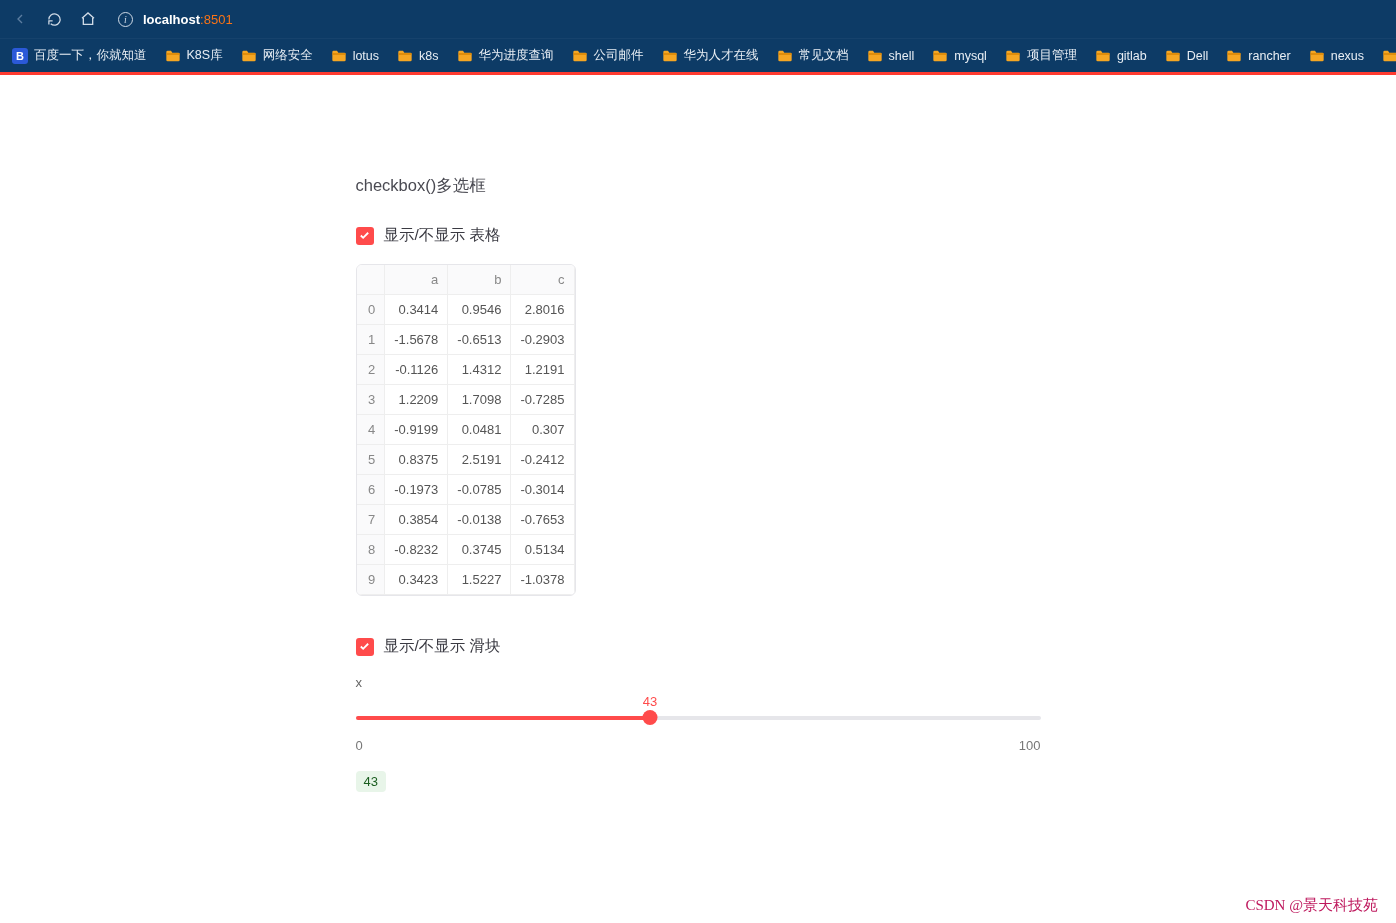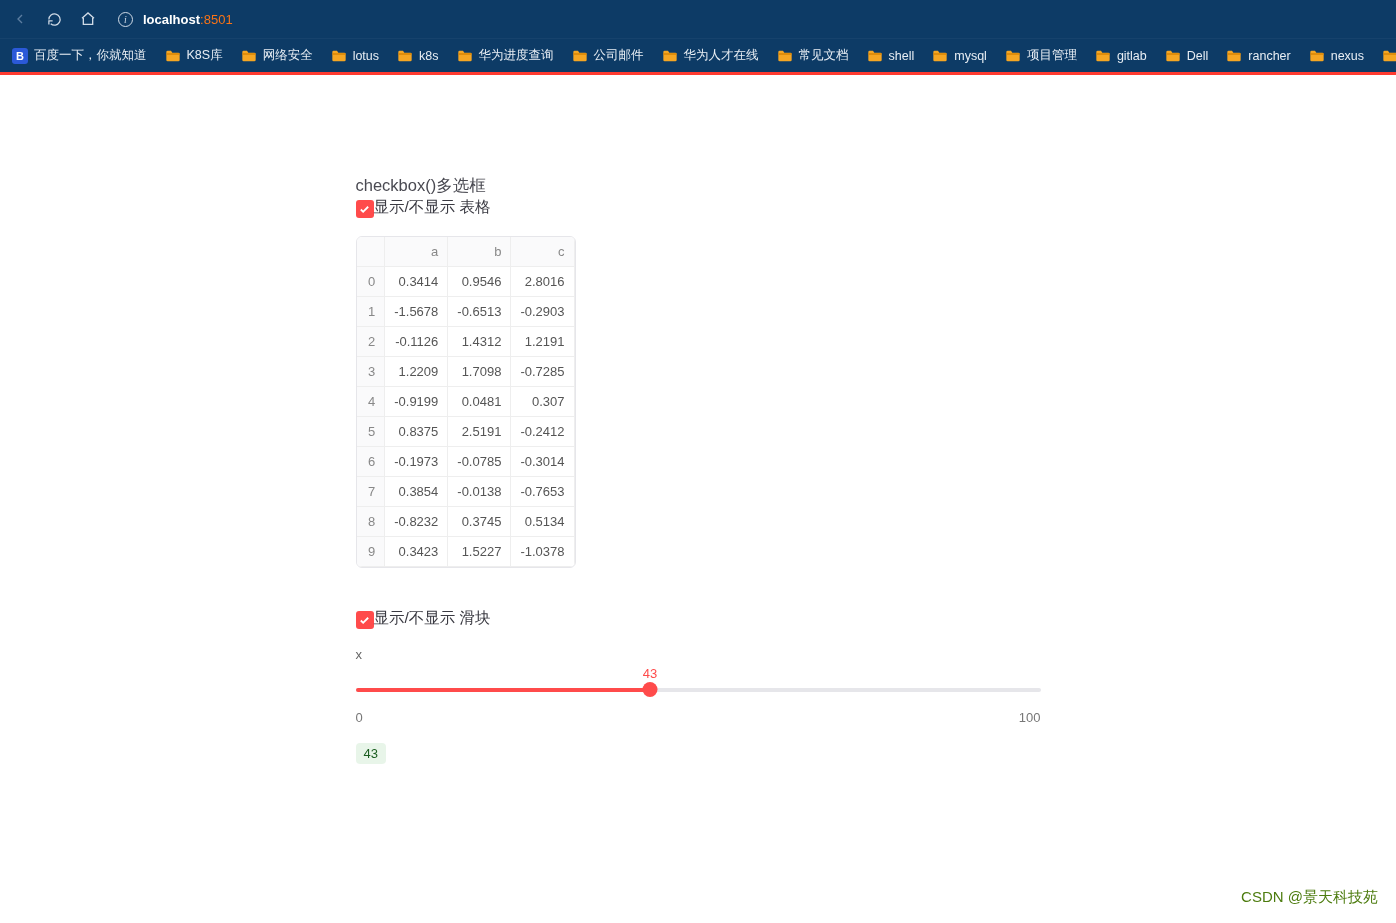"checkbox()多选框" .heading { margin-bottom: none -> 28px }
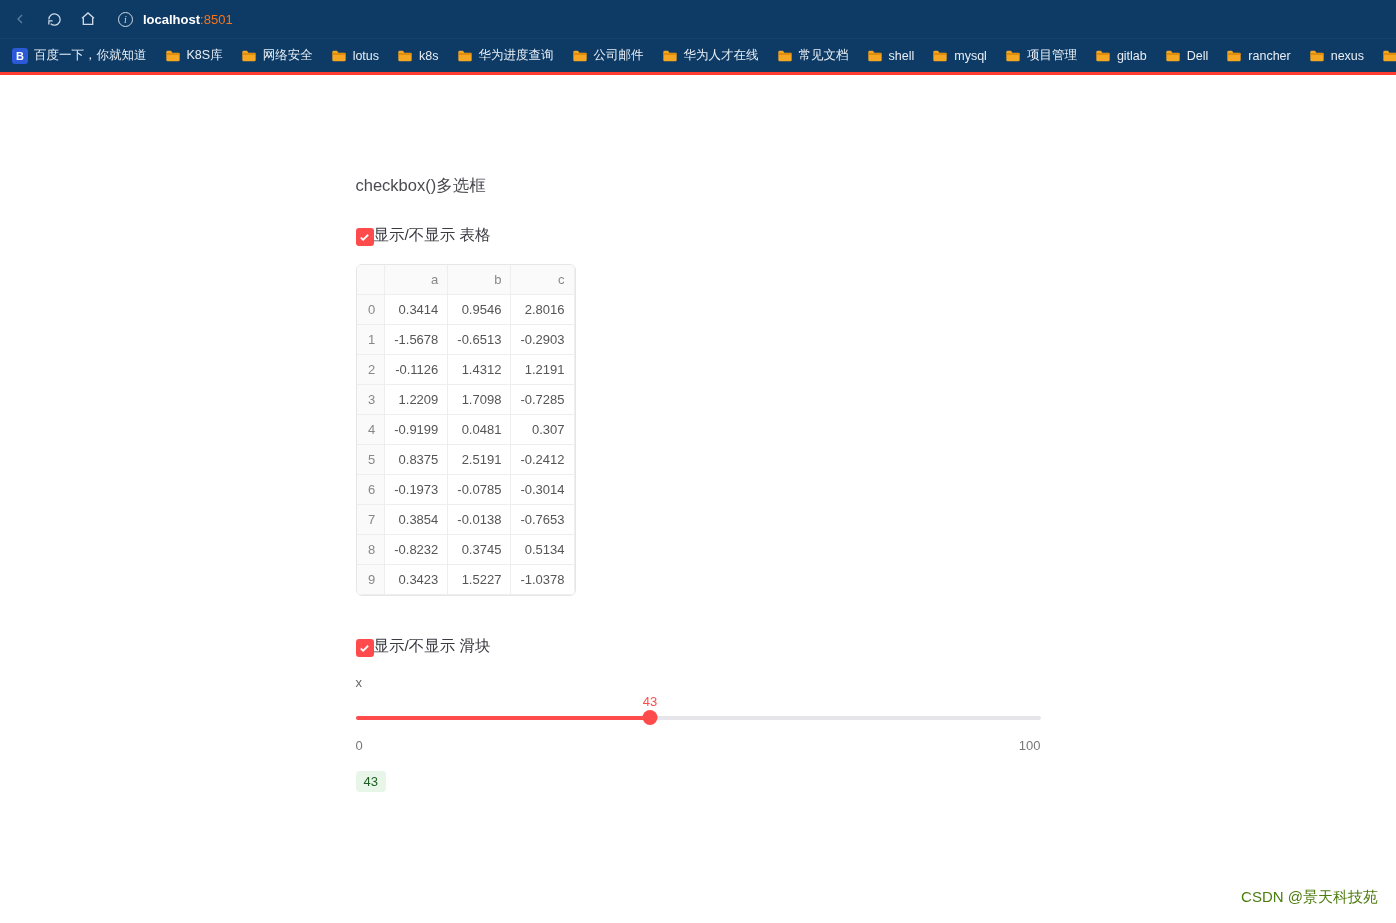"显示/不显示 表格" .checkbox-row { align-items: flex-end -> center; gap: none -> 10px }
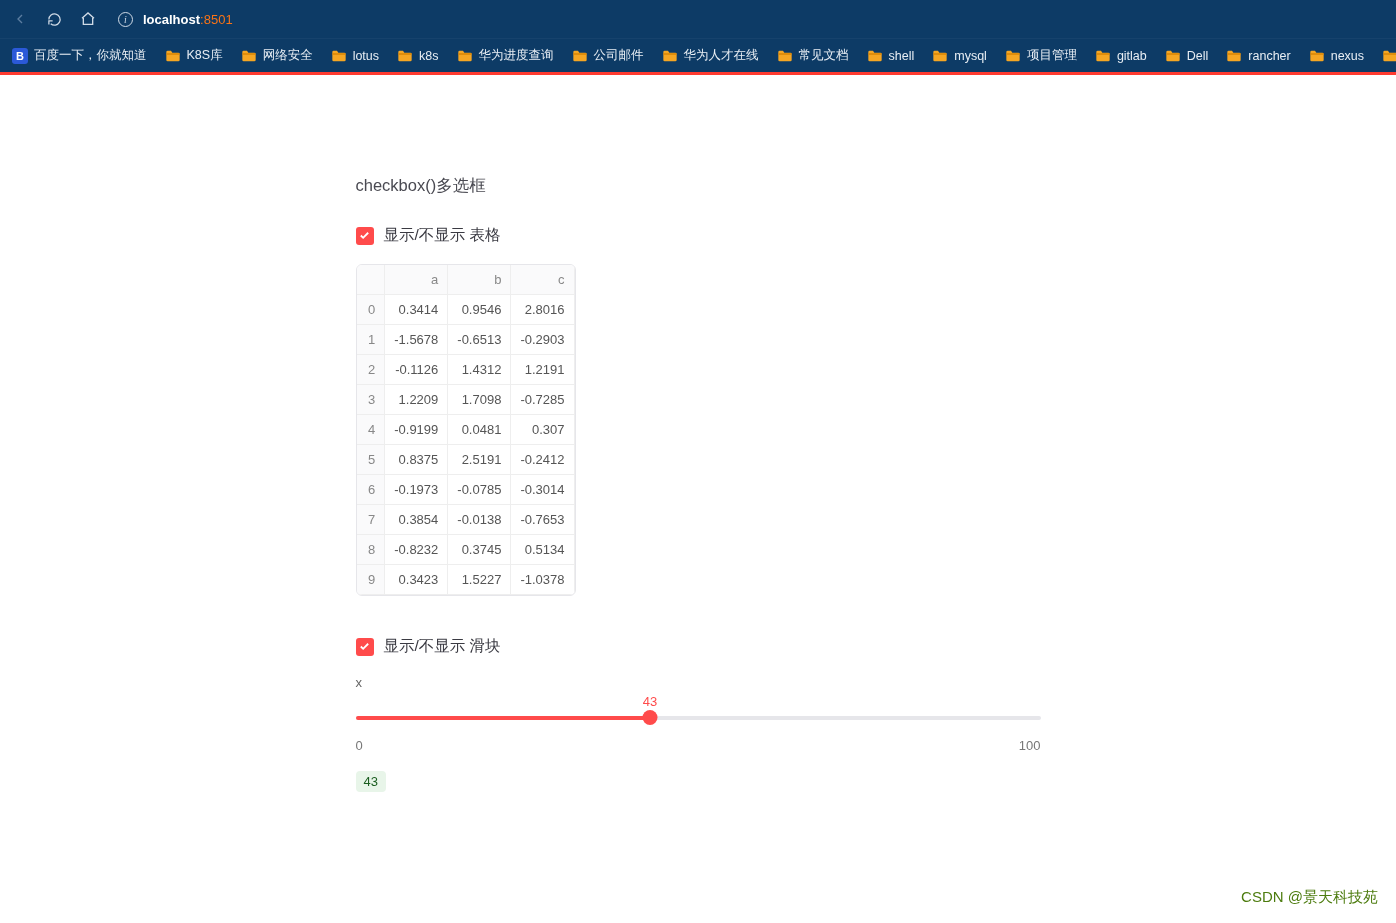"CSDN @景天科技苑" .watermark { bottom: 16px -> 8px; color: #4d7c0f -> #be185d; font-family: Liberation Sans, sans-serif -> Liberation Serif, serif }
